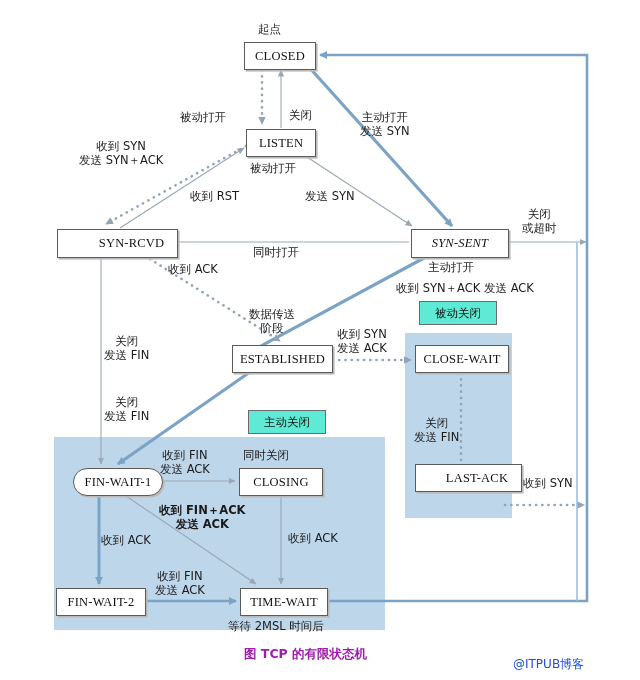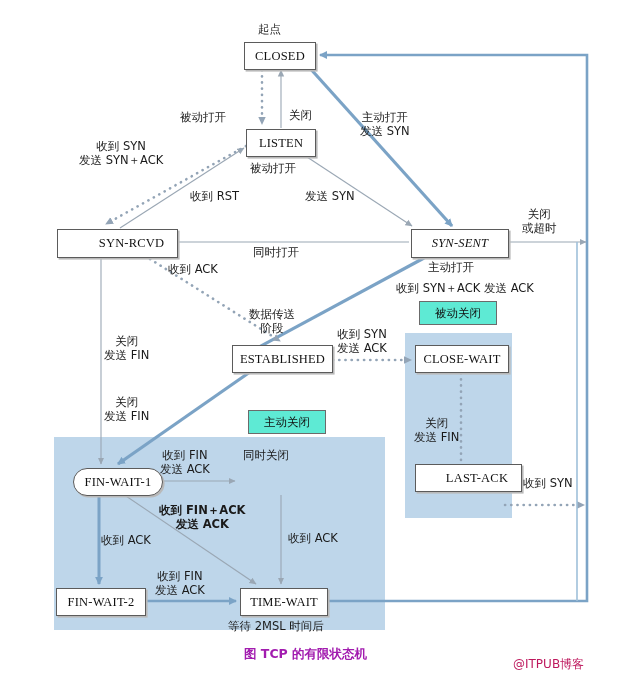"CLOSING" div.state { html: none -> <div>CLOSING</div> }
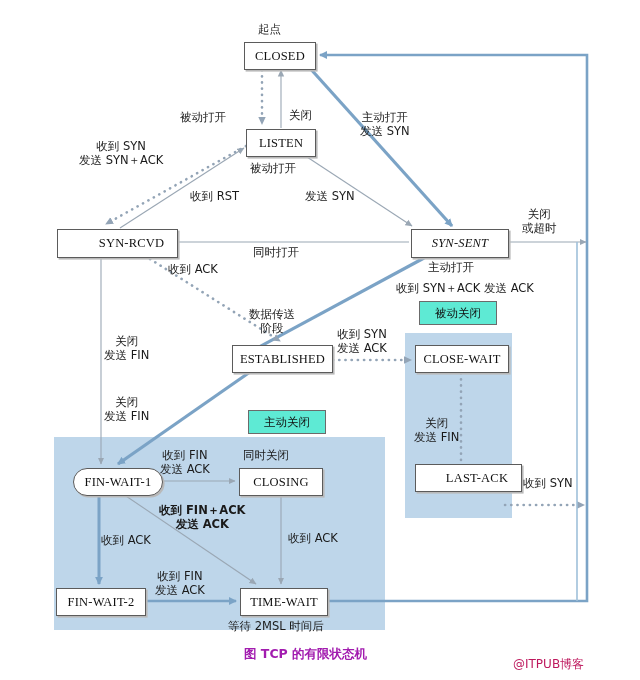"@ITPUB博客" .wm { color: #be185d -> #1d4ed8 }
